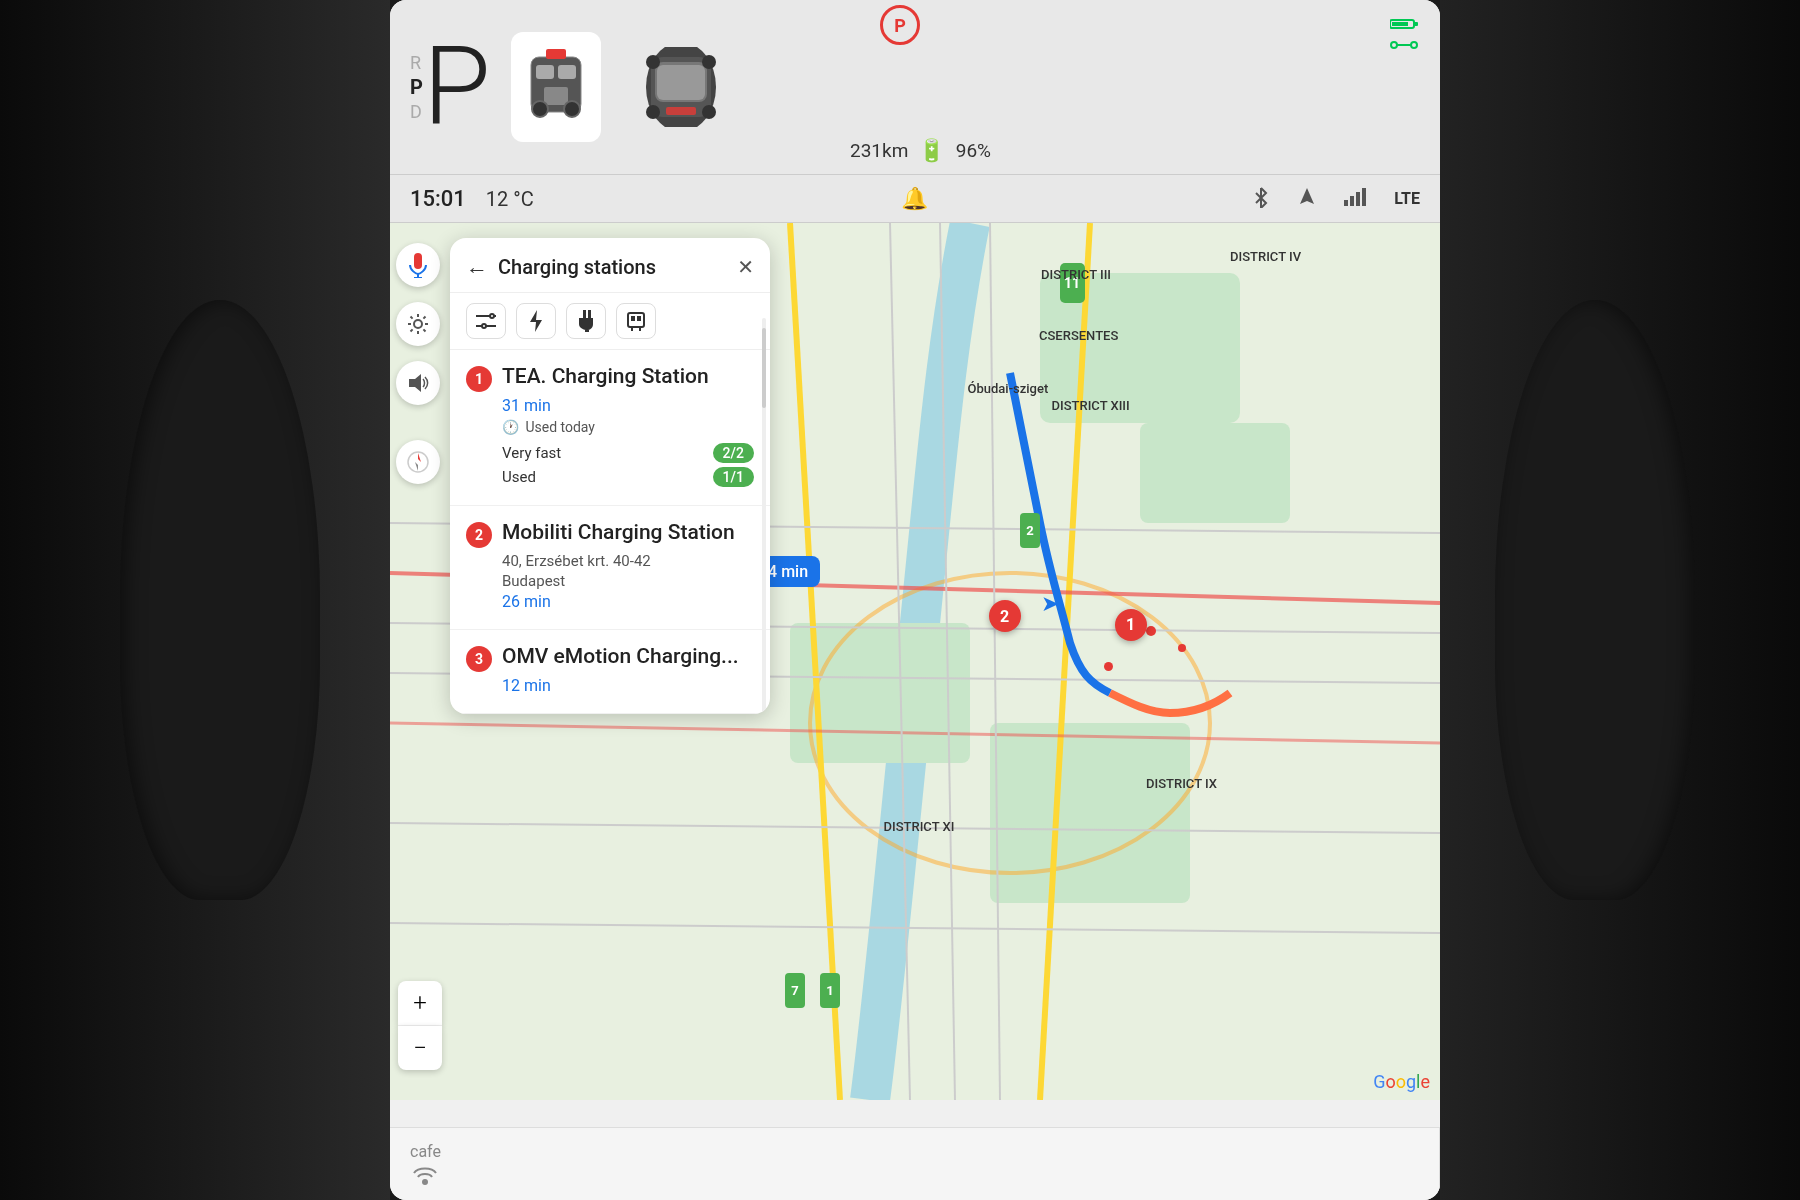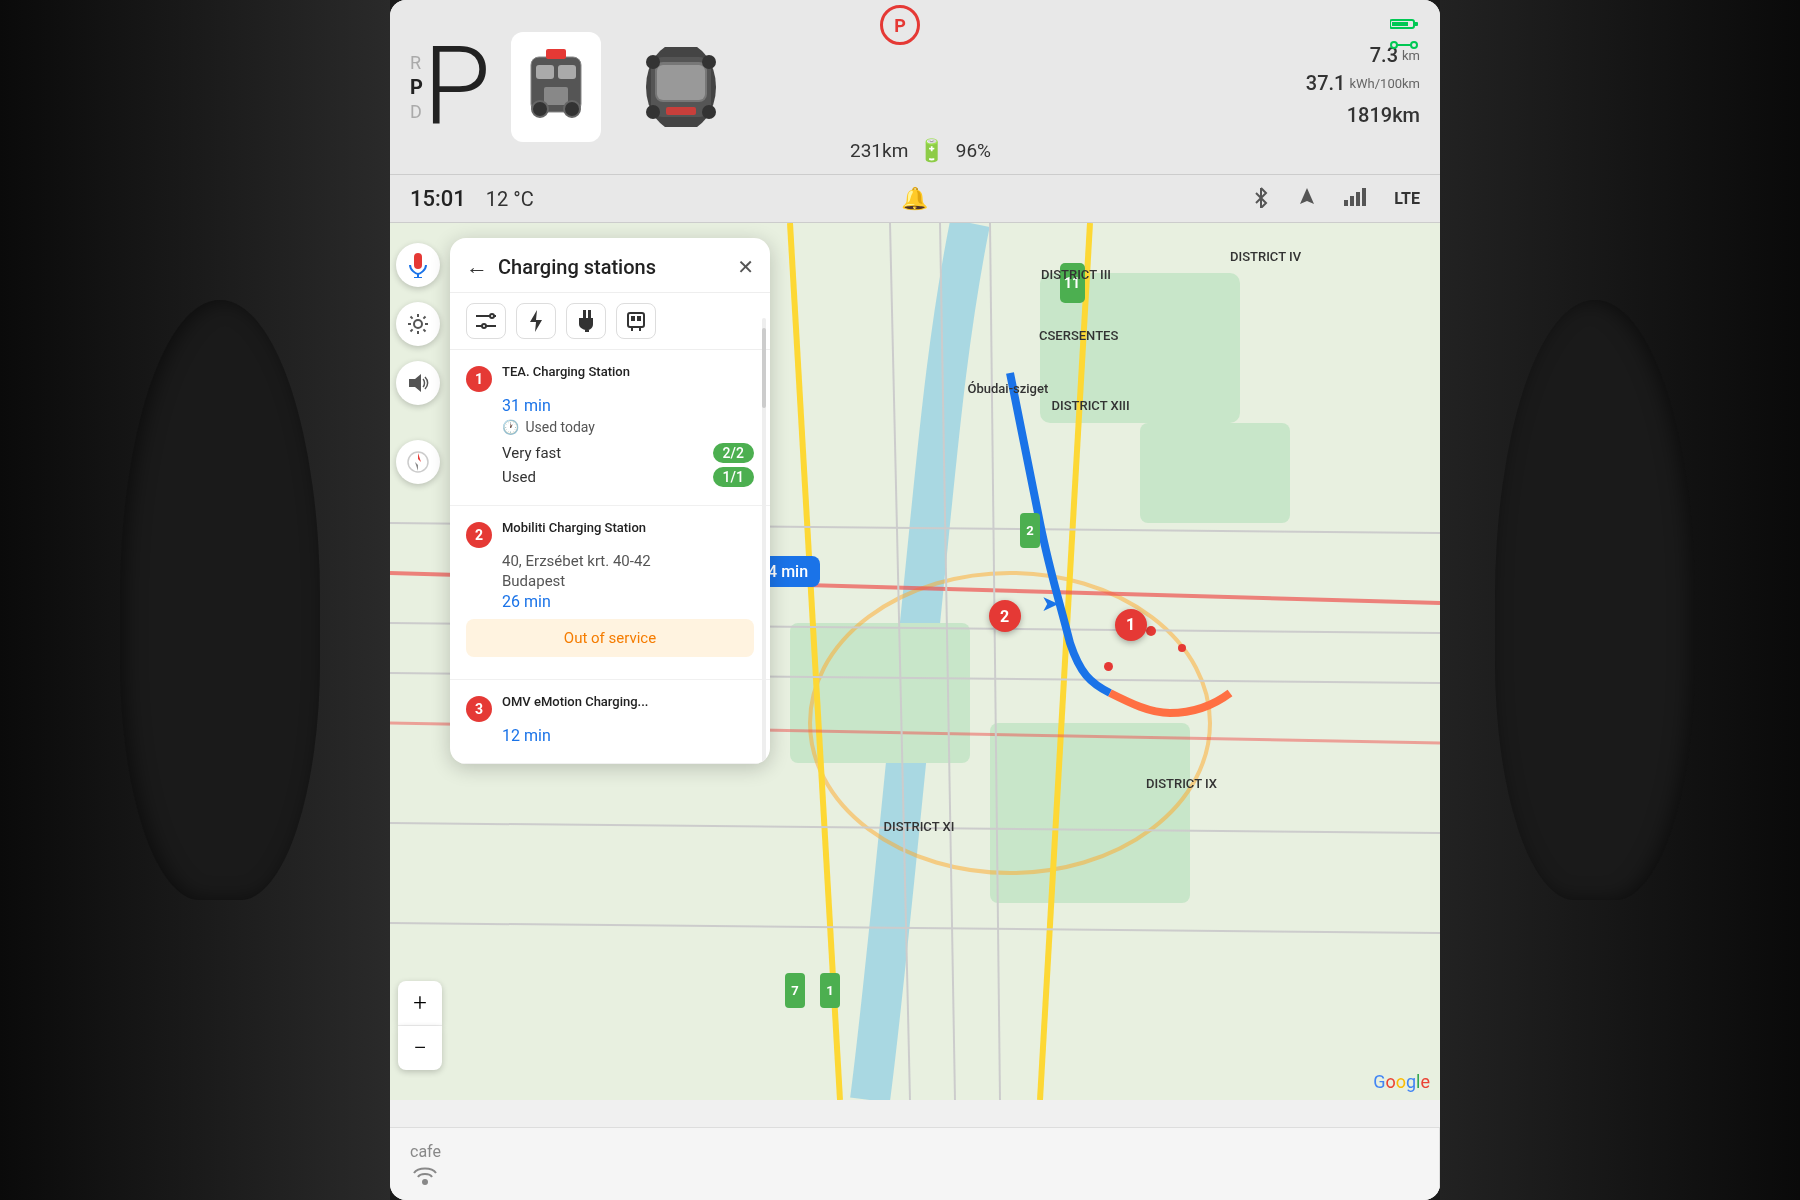"7.3" div.stats-section { html: <div> <div> <span>7.3</span> <span>km</span> </div> <div> <span>37.1</span> <span>kWh/100km</span> </div> <div> <span>1819km</span> </div> </div> -> none }
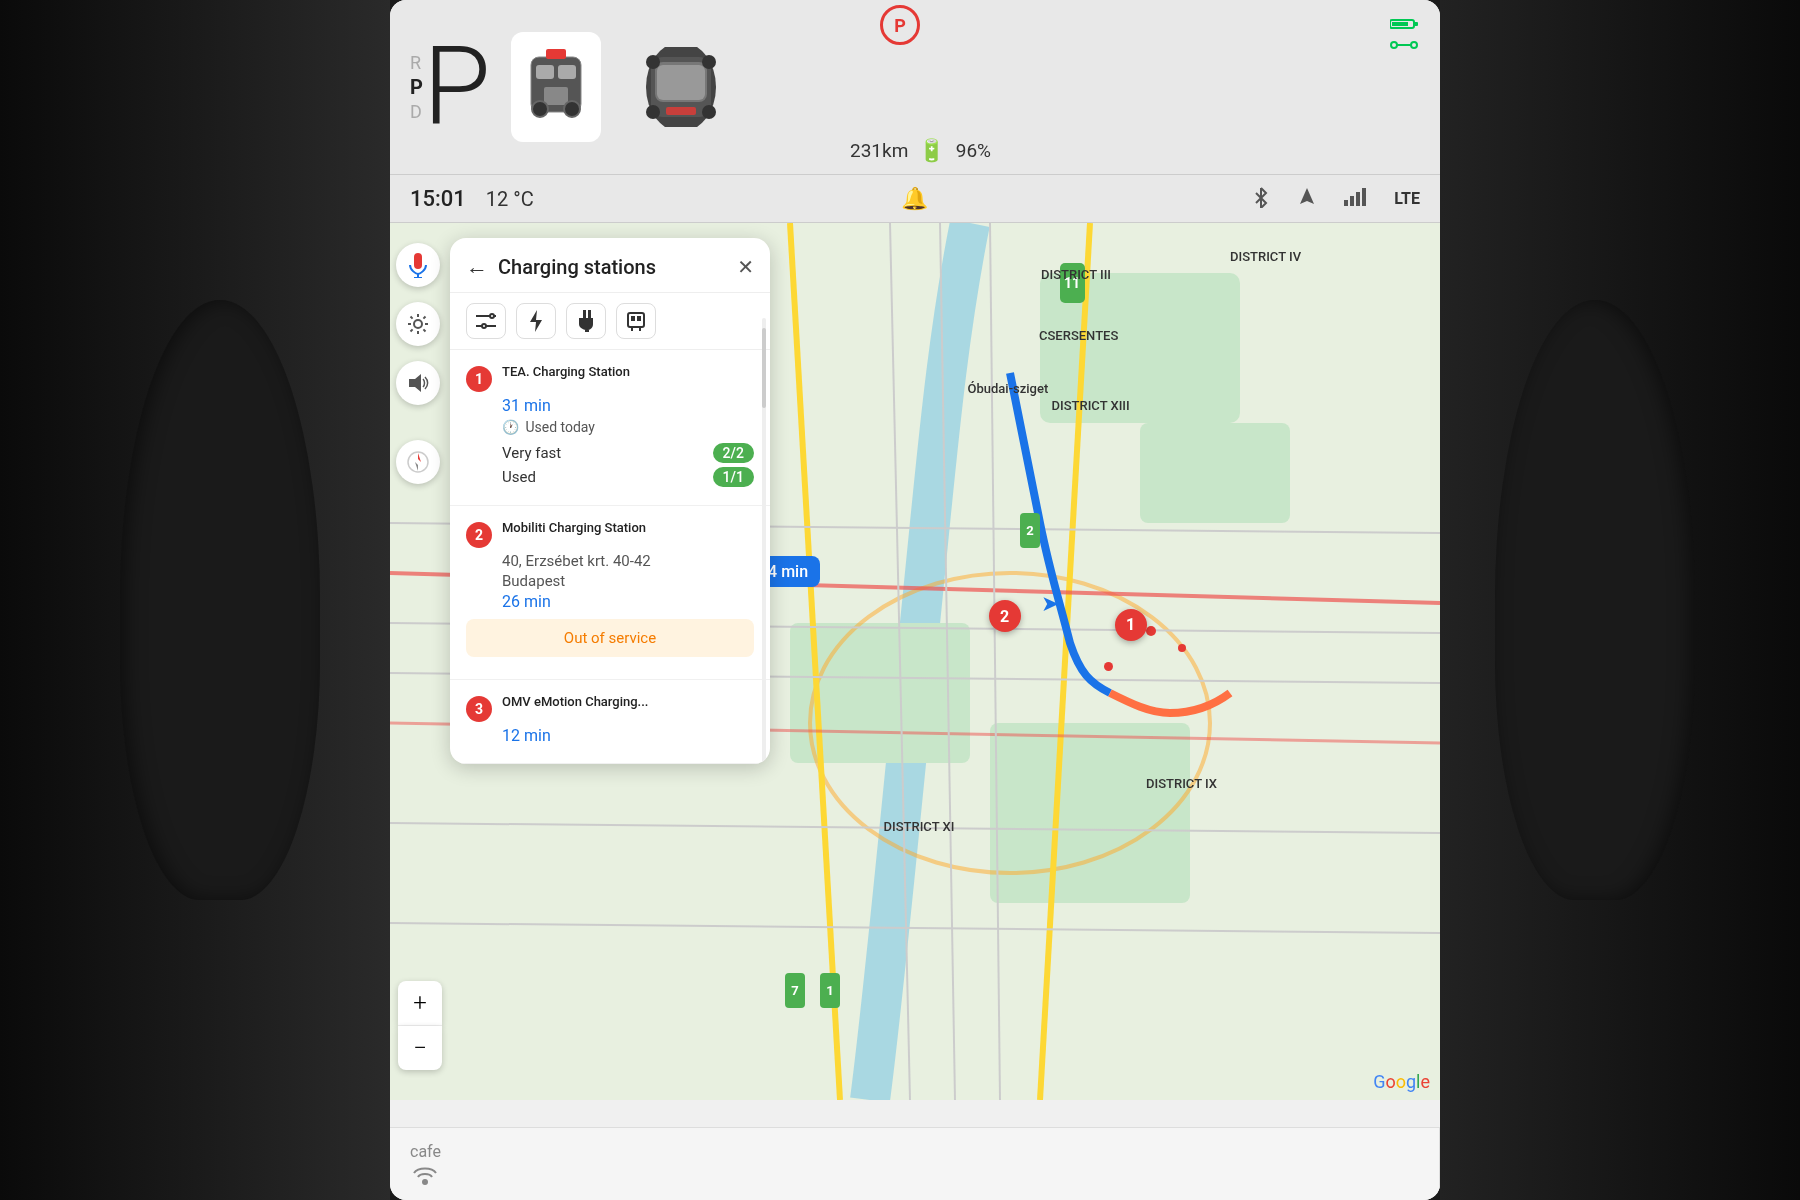"TEA. Charging Station" .station-name { font-size: 13px -> 21px }
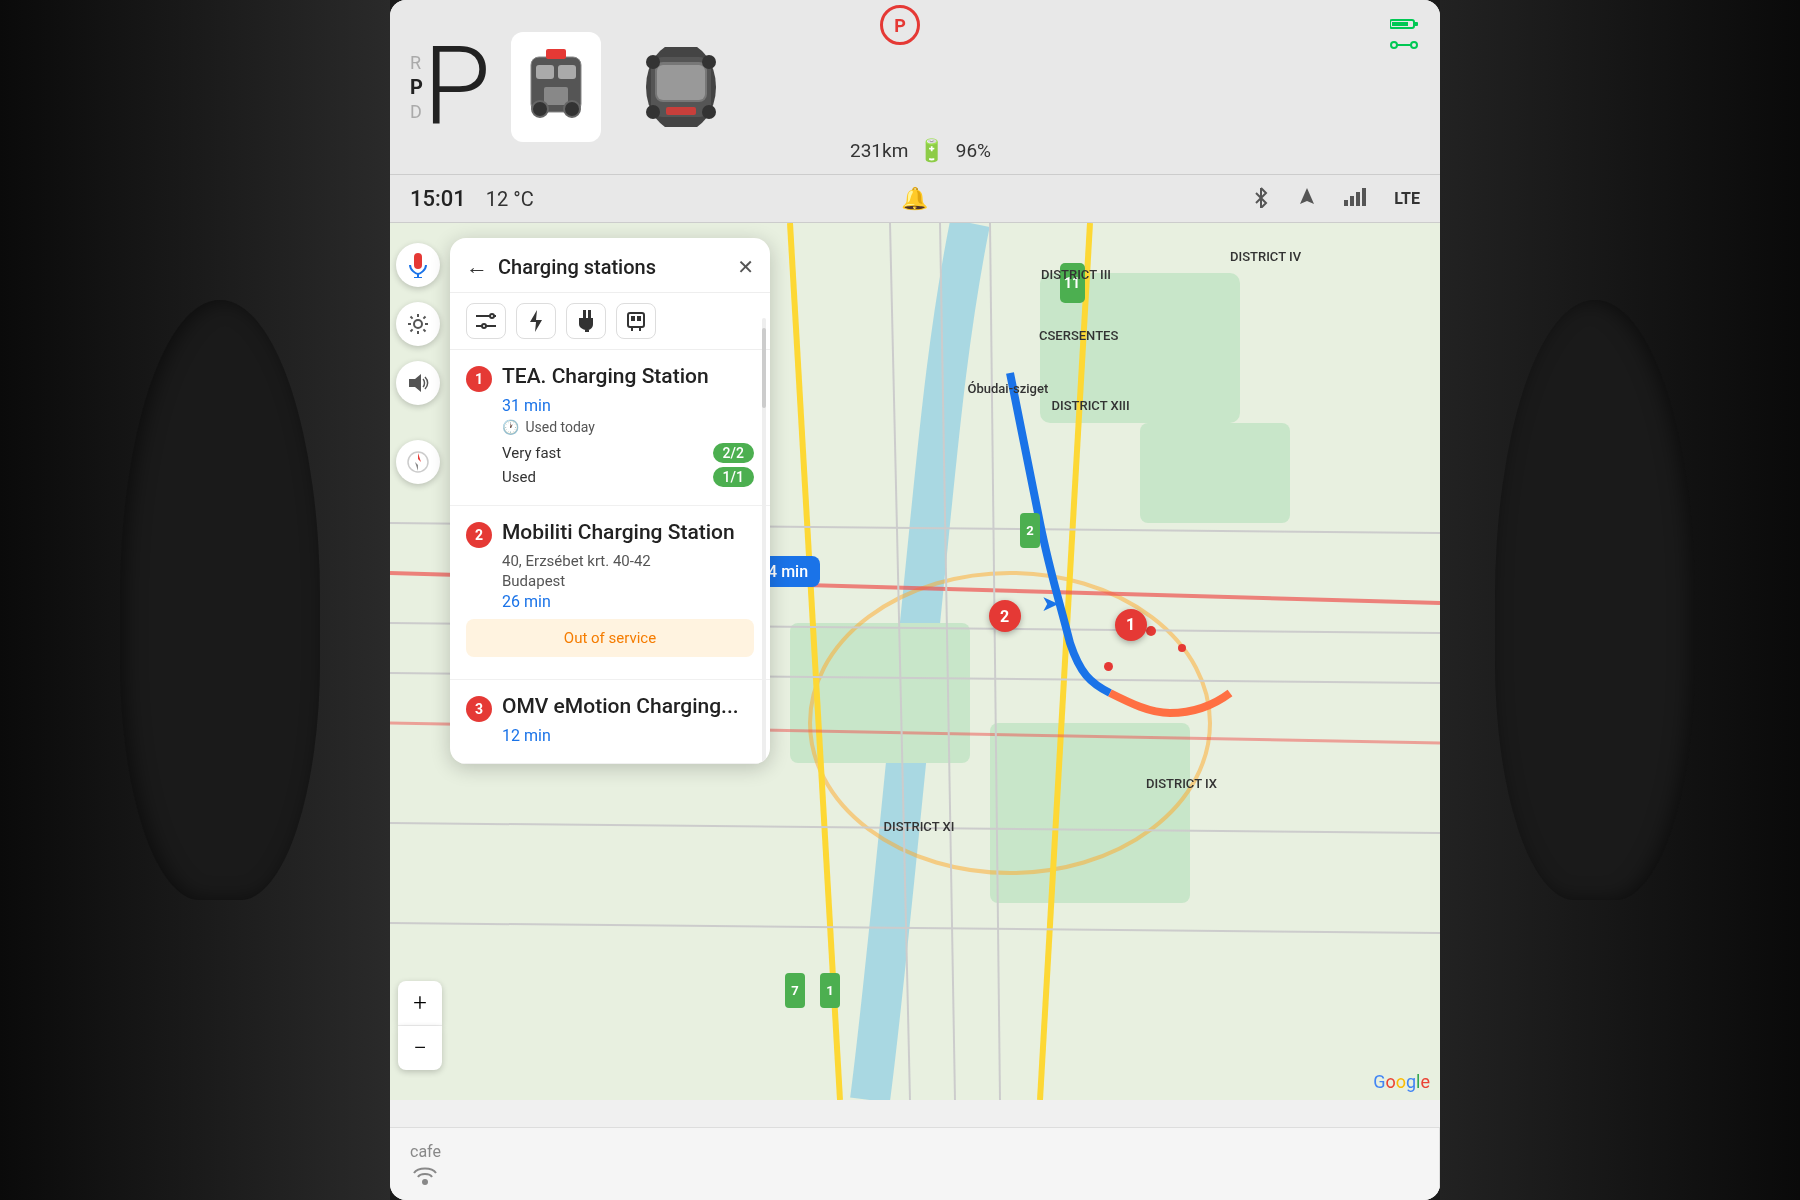"Out of service" div.out-of-service { html: <div>Out of service</div> -> none }
